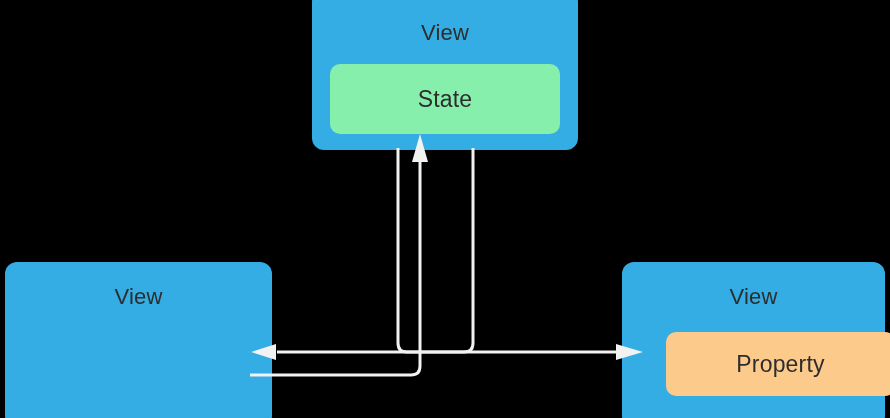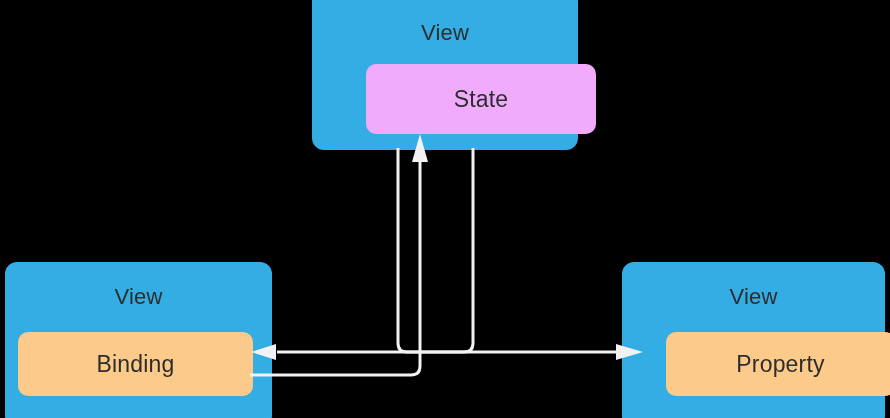"State" .chip-state { background: #f0abfc -> #86efac; margin-left: 36px -> none }
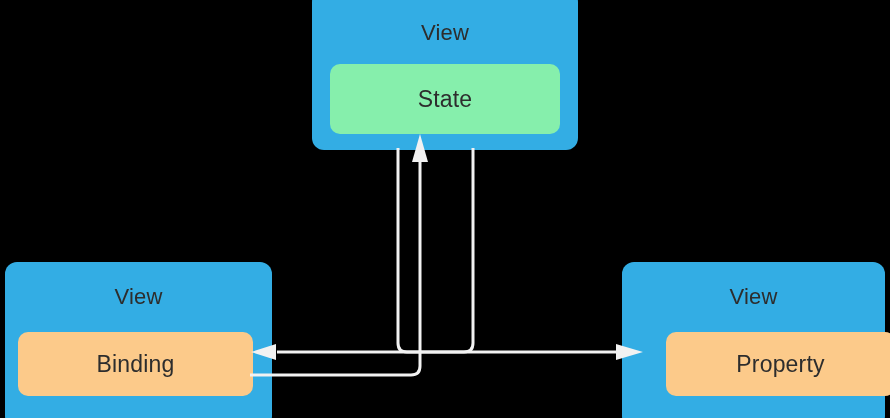"Binding" div.chip { html: <div>Binding</div> -> none }
